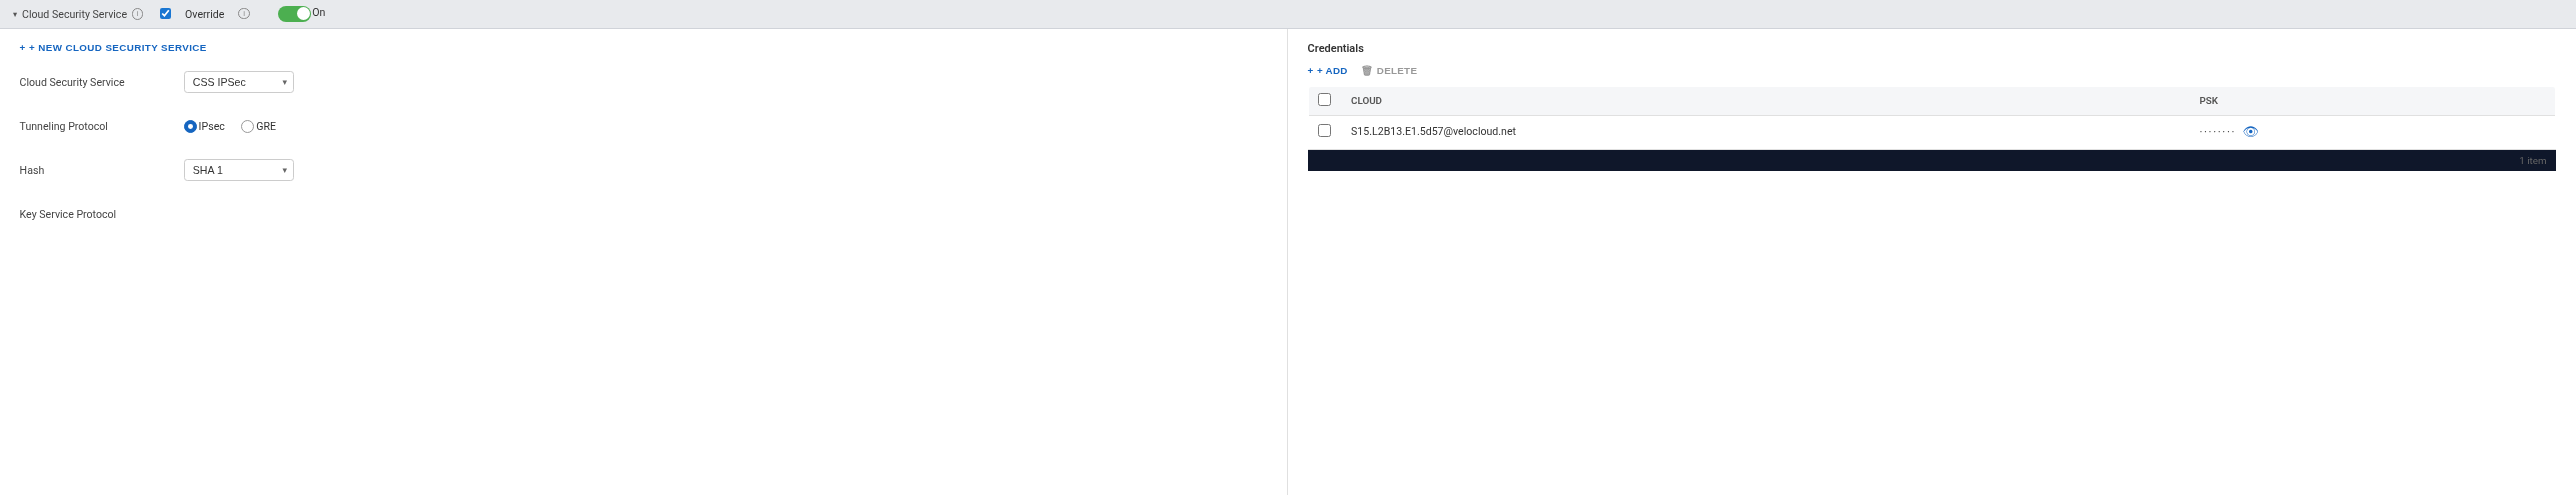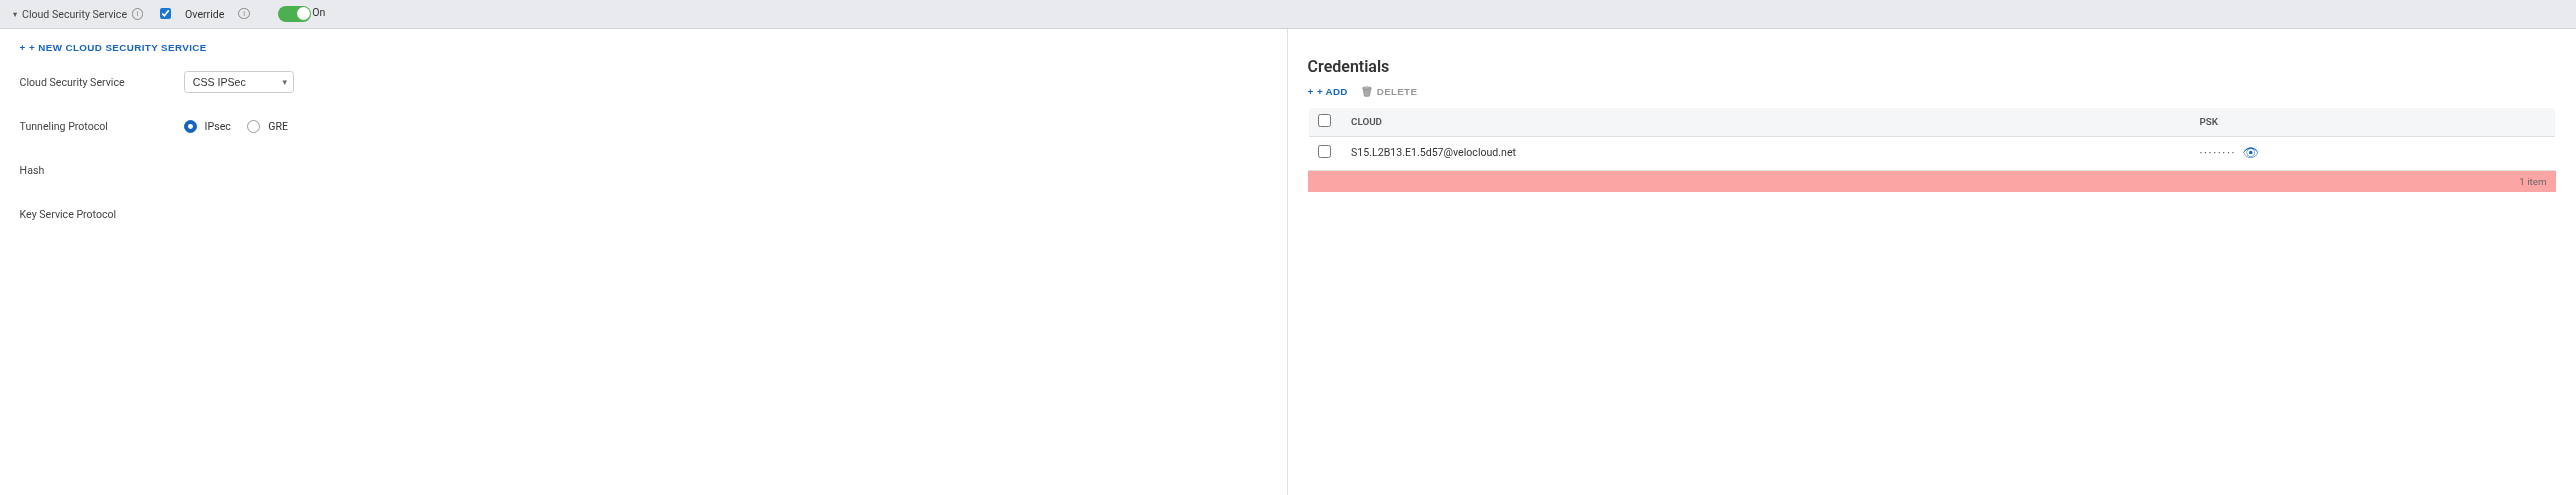"Credentials" .credentials-title { font-size: 16px -> 11px; margin-top: 15px -> none }
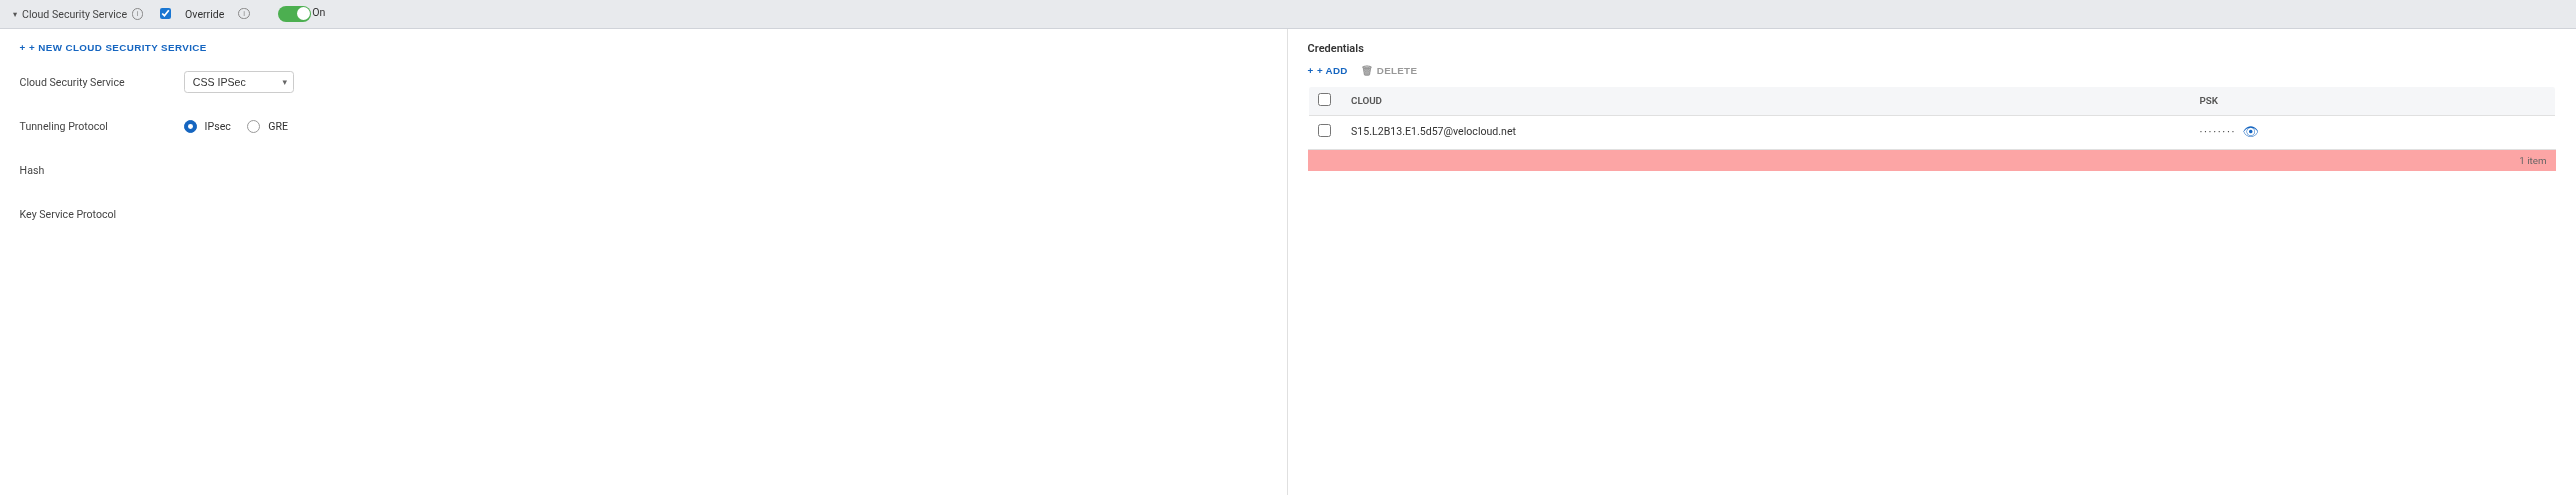"IPsec" .radio-option { gap: 8px -> 2px }
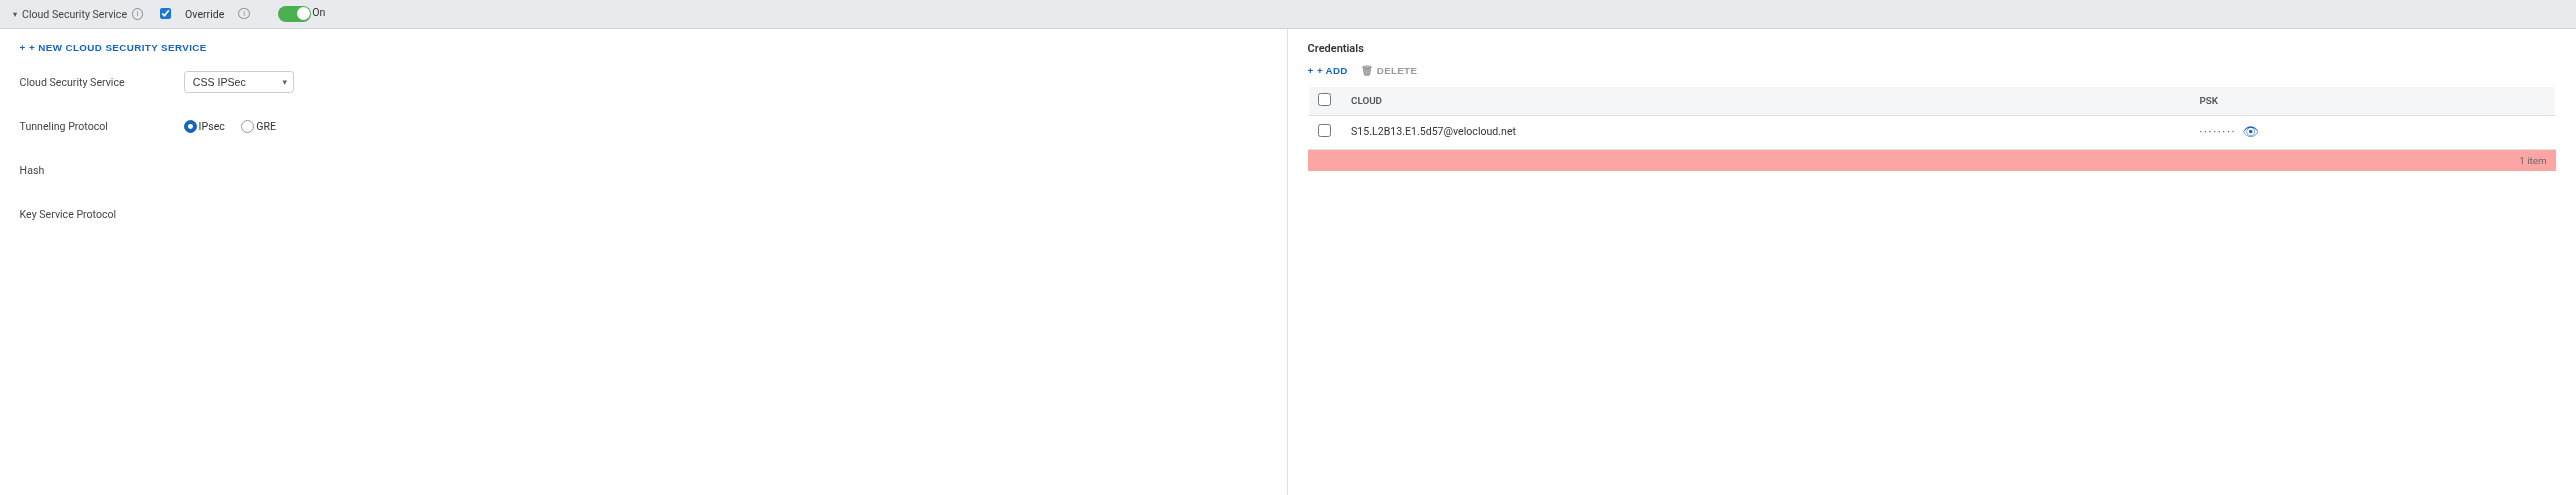"1 item" .table-footer { background: #fca5a5 -> #0f172a }
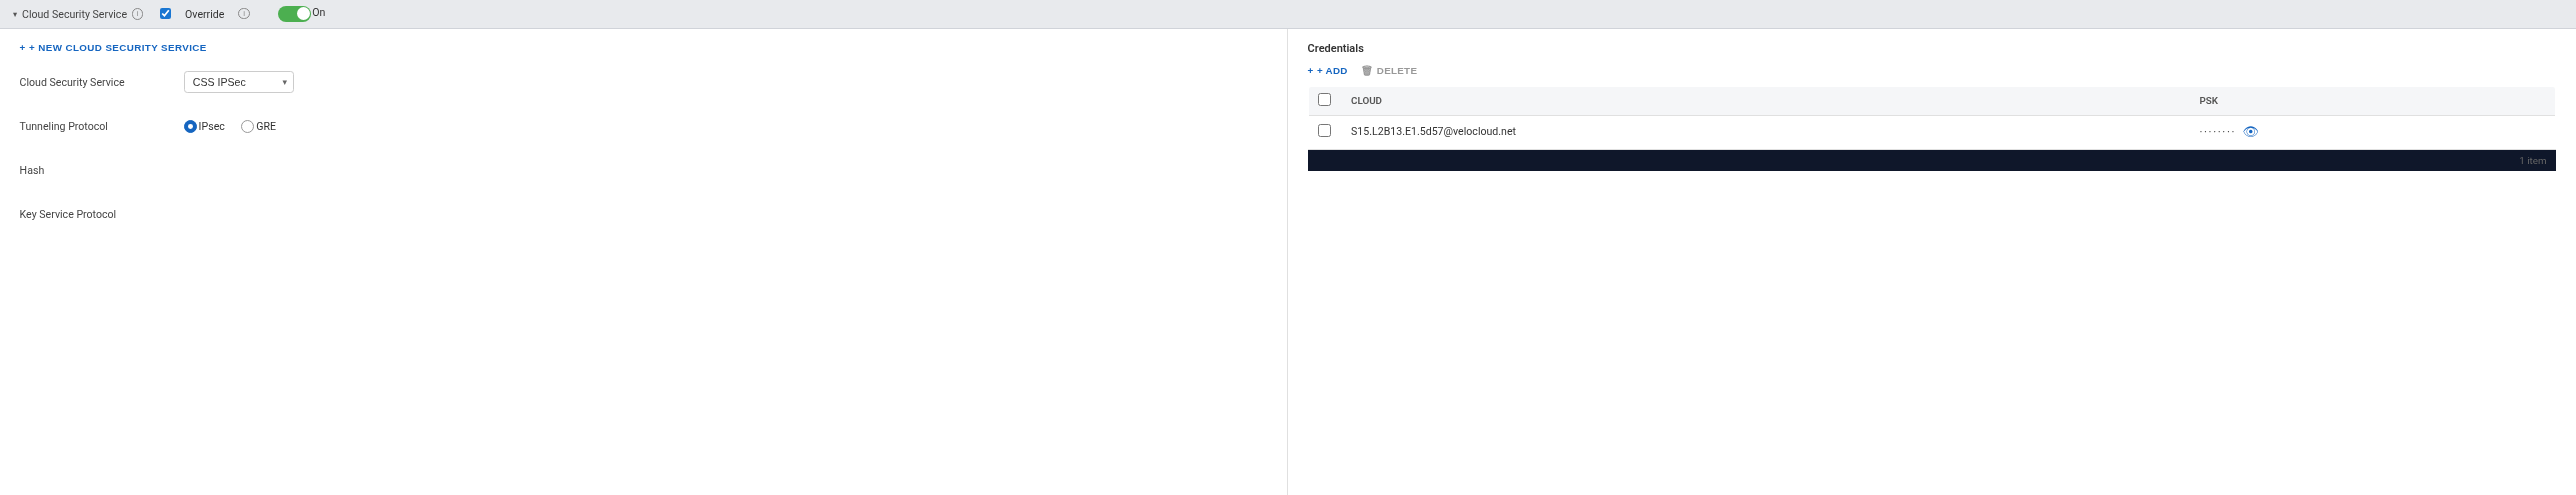"SHA 1" div.form-control { html: none -> <div> <div> <select> <option>SHA 1</option> <option>SHA 256</option> <option>MD5</option> </select> </div> </div> }
